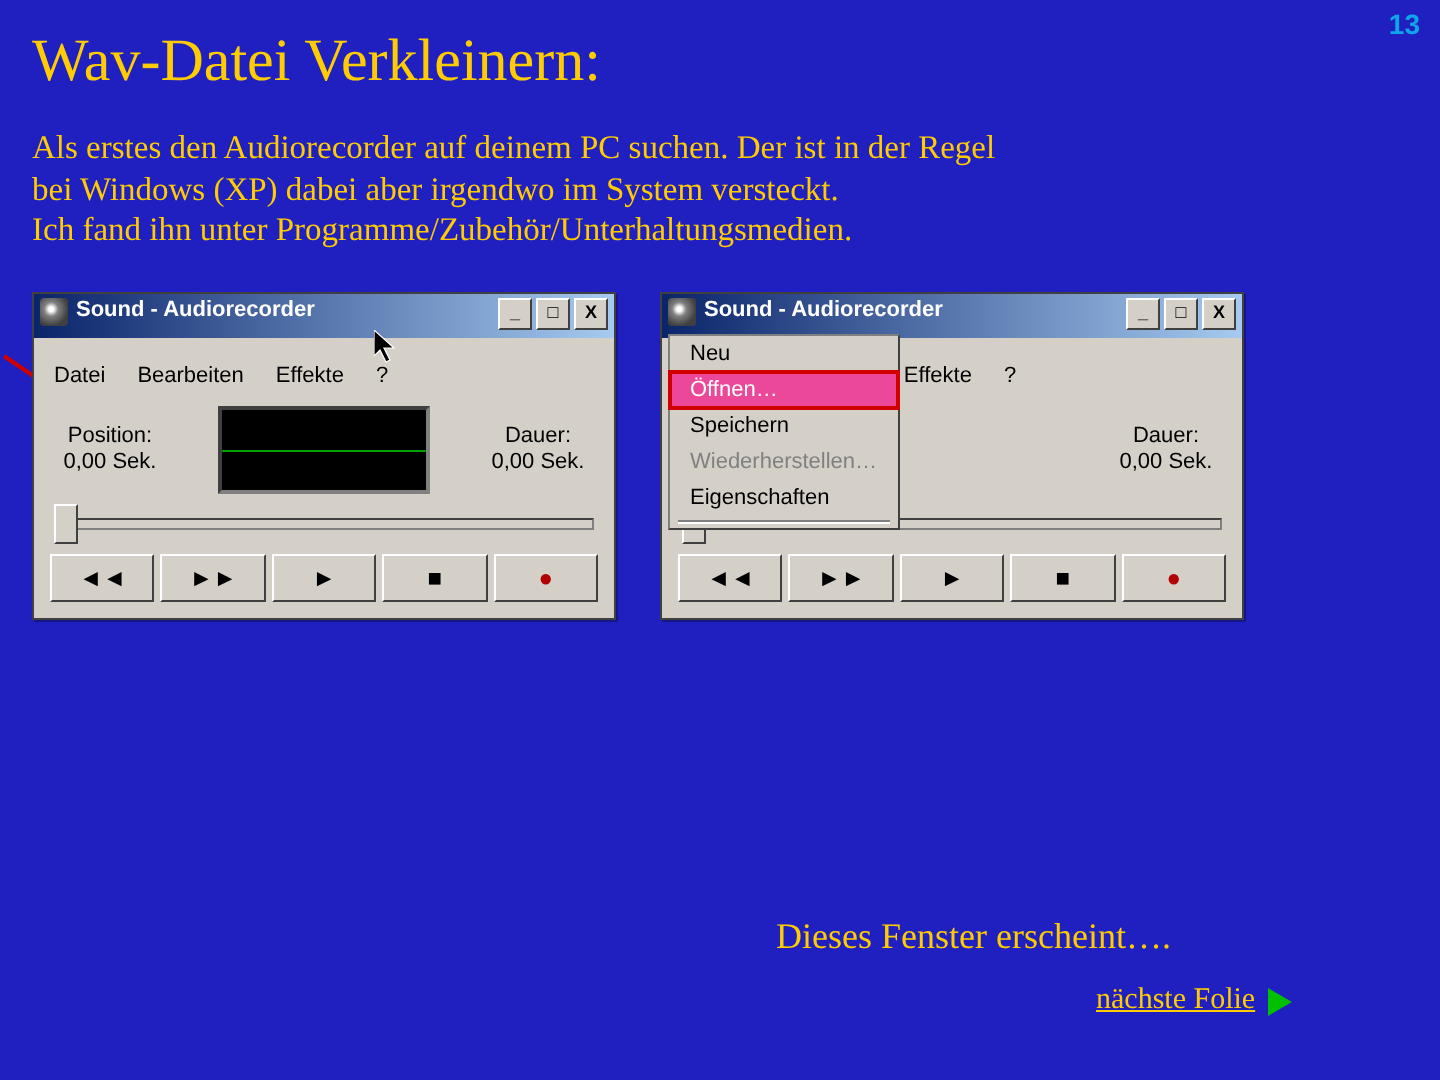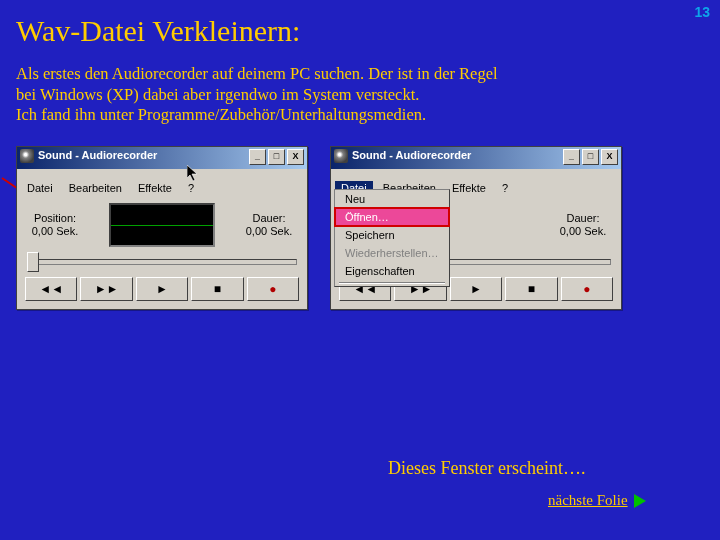"Neu" div.dropdown { top: 42px -> 20px }
